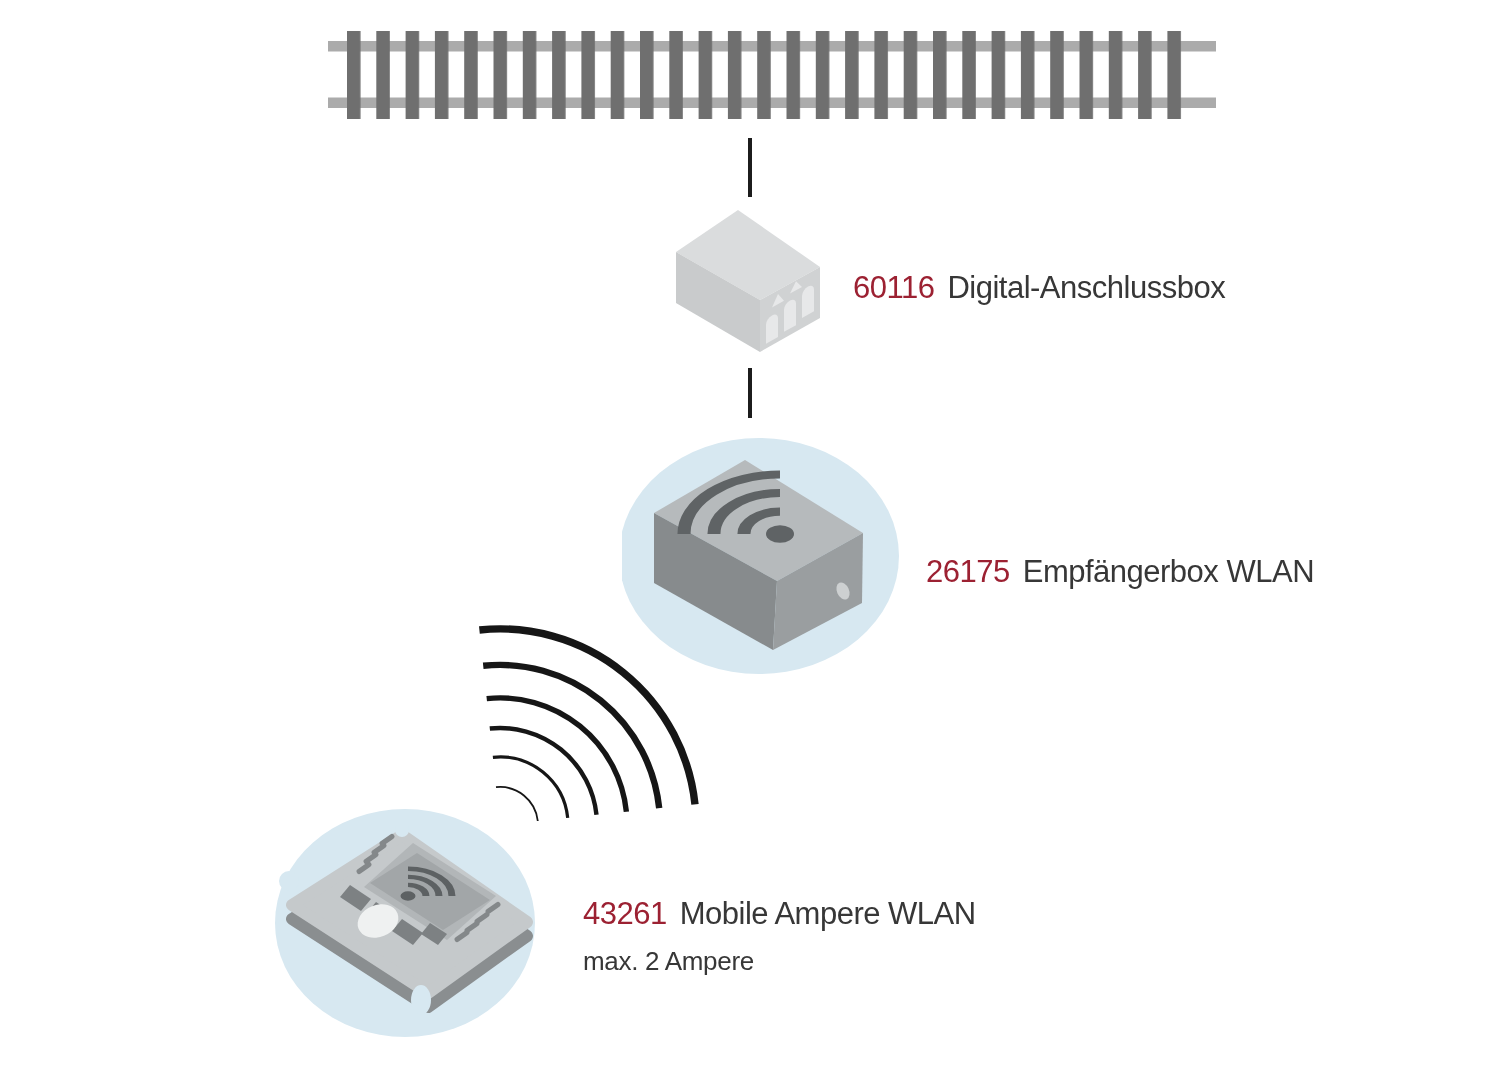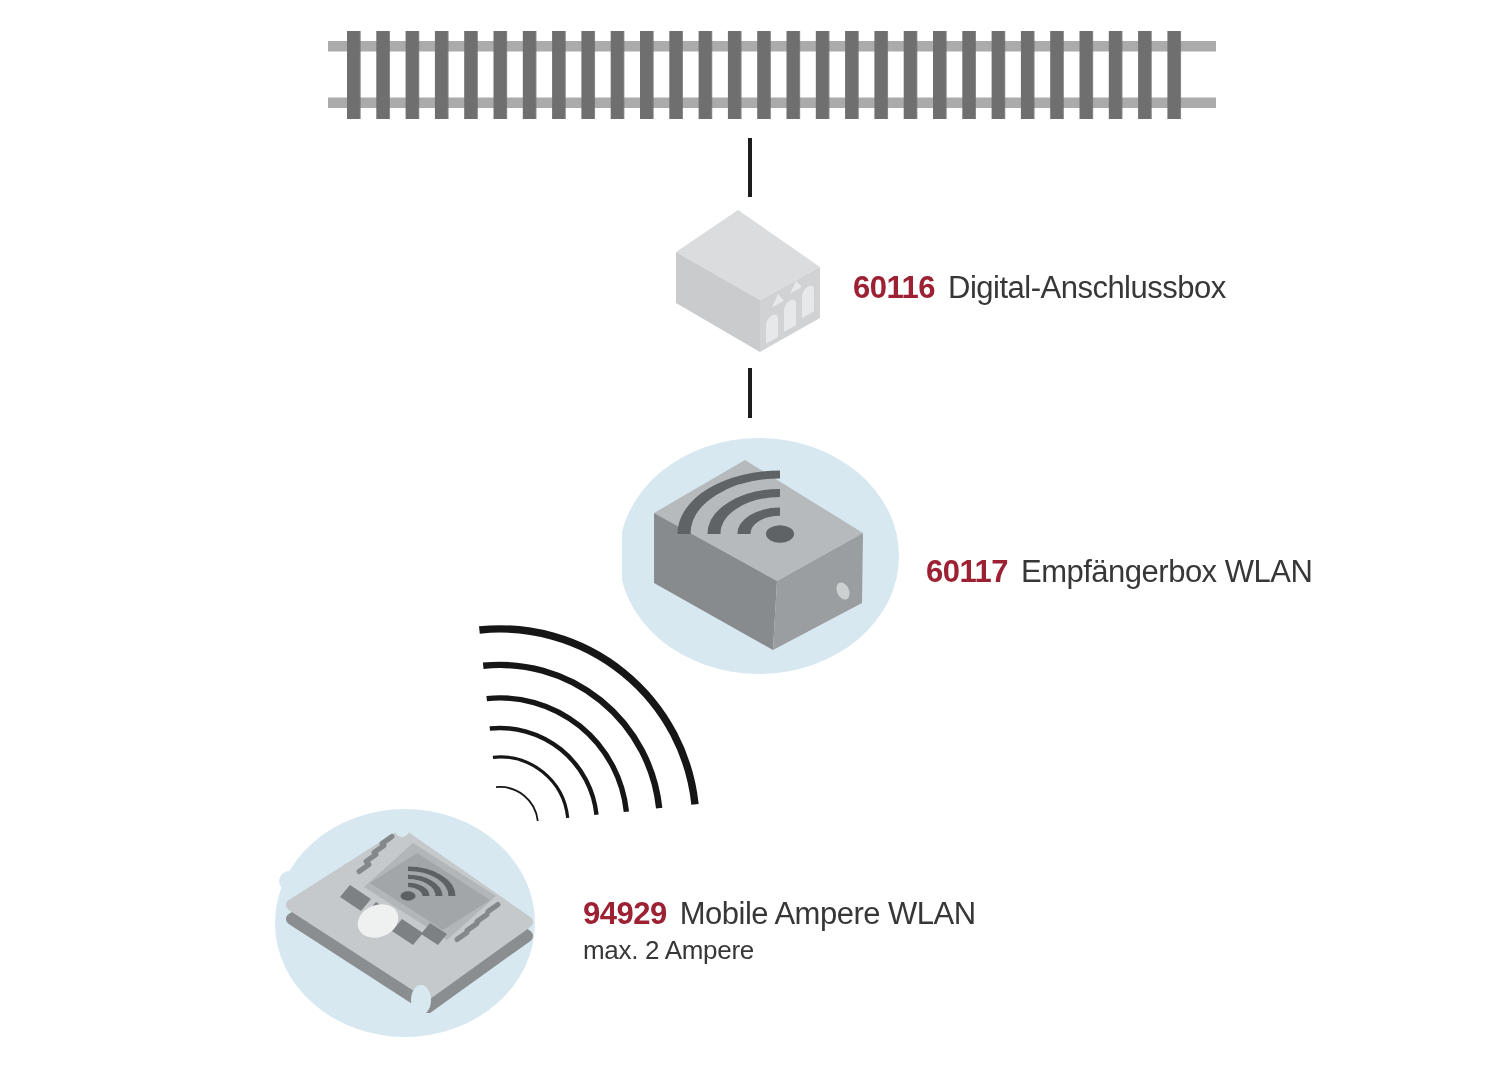"60116" .label .num { font-weight: 700 -> 400 }
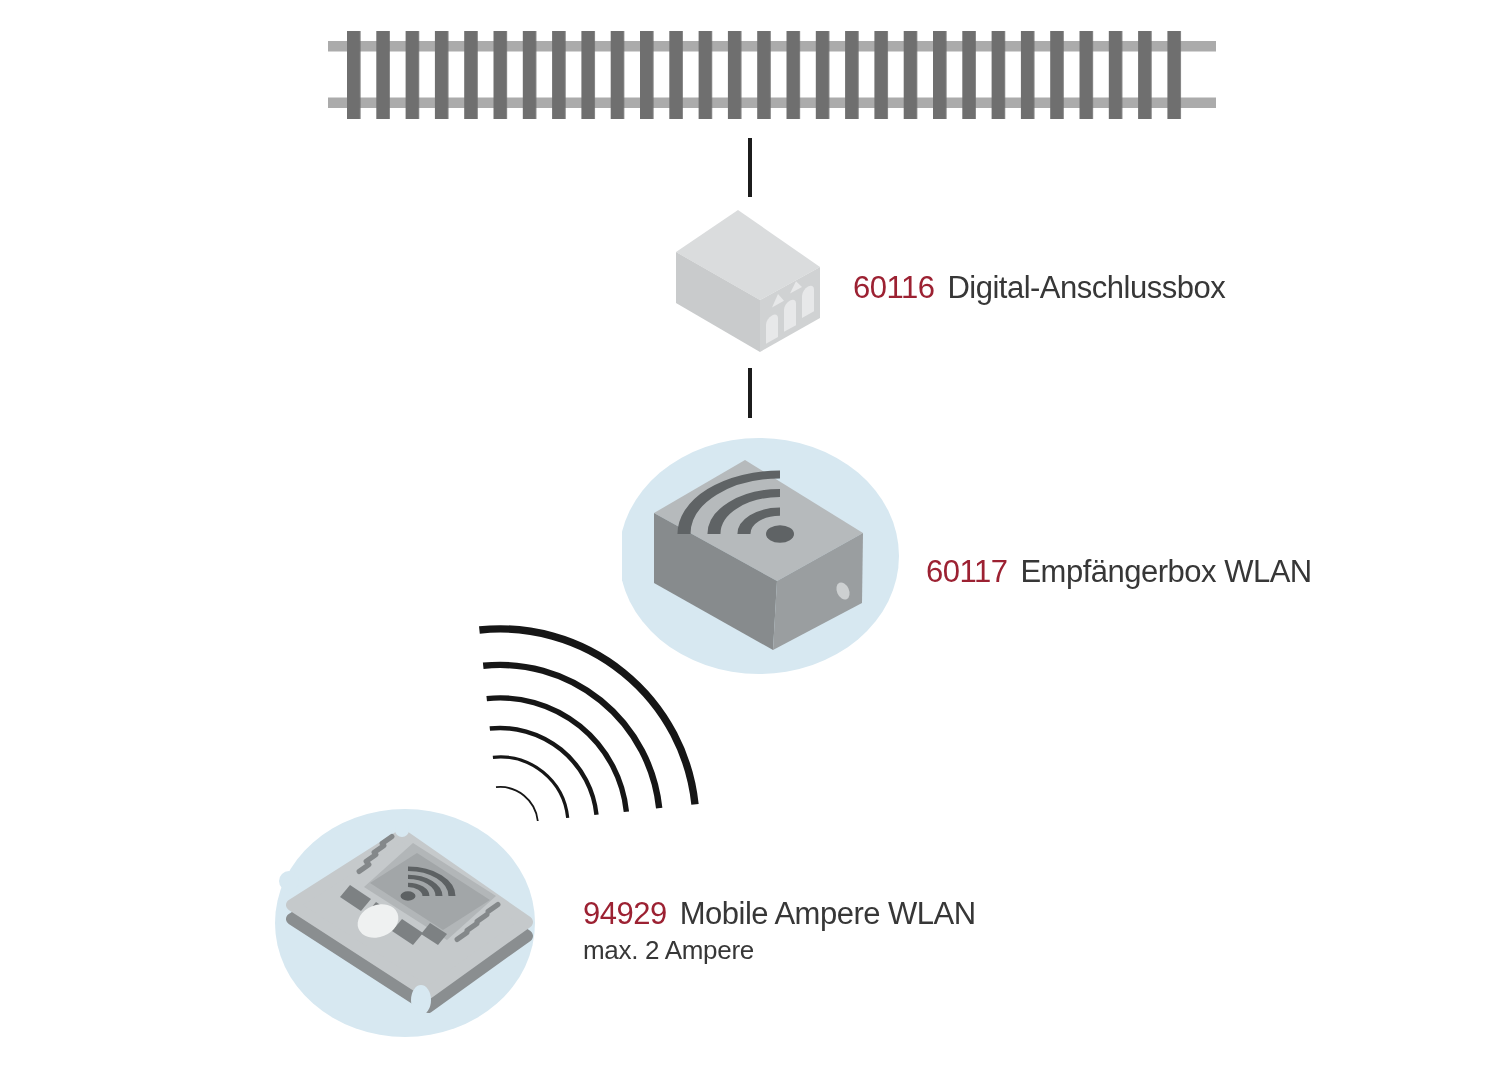"60117" span.num { text: 60117 -> 26175 }
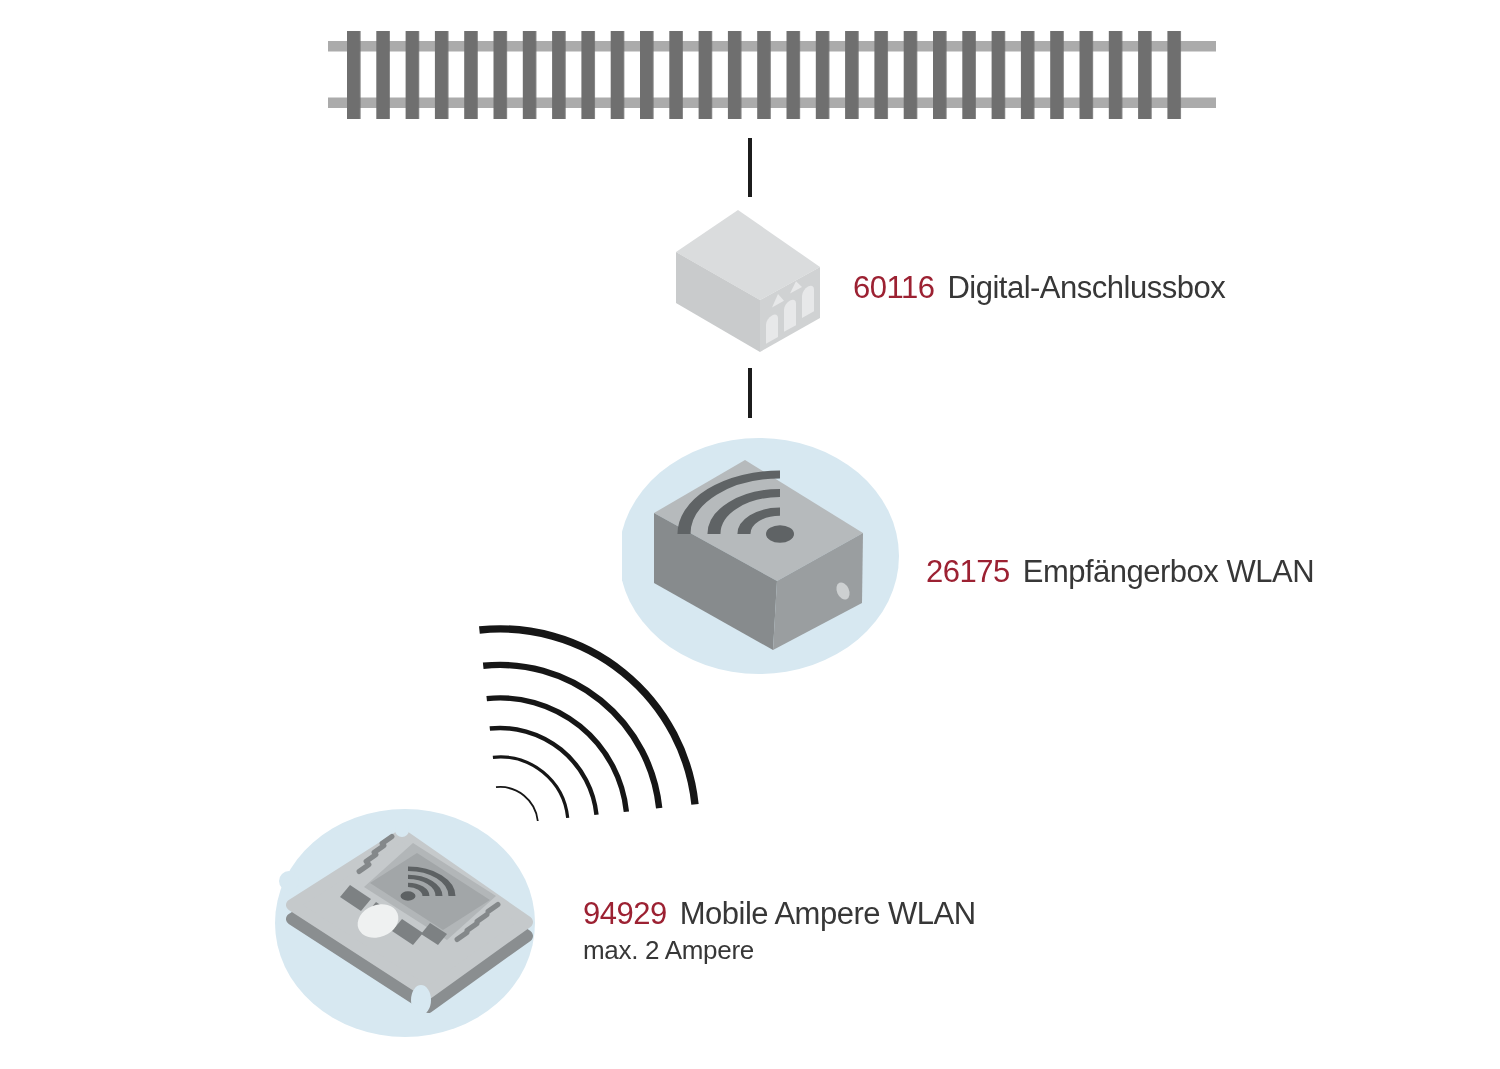"94929" span.num { text: 94929 -> 43261 }
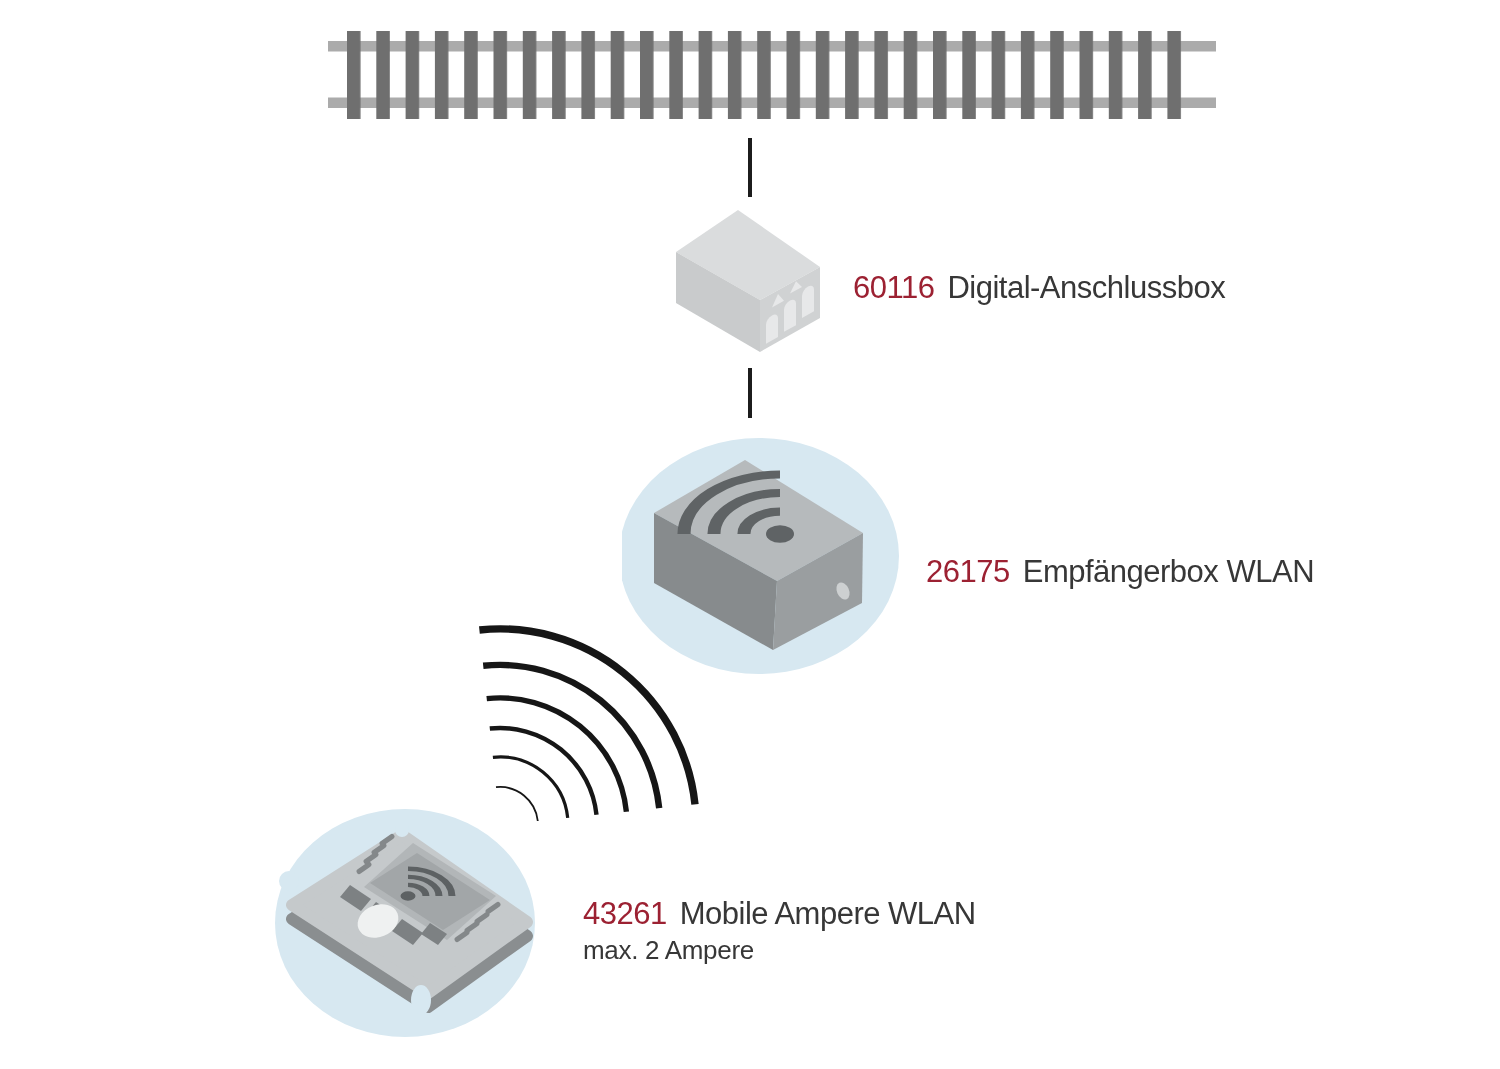"max. 2 Ampere" .note { margin-top: none -> 11px }
